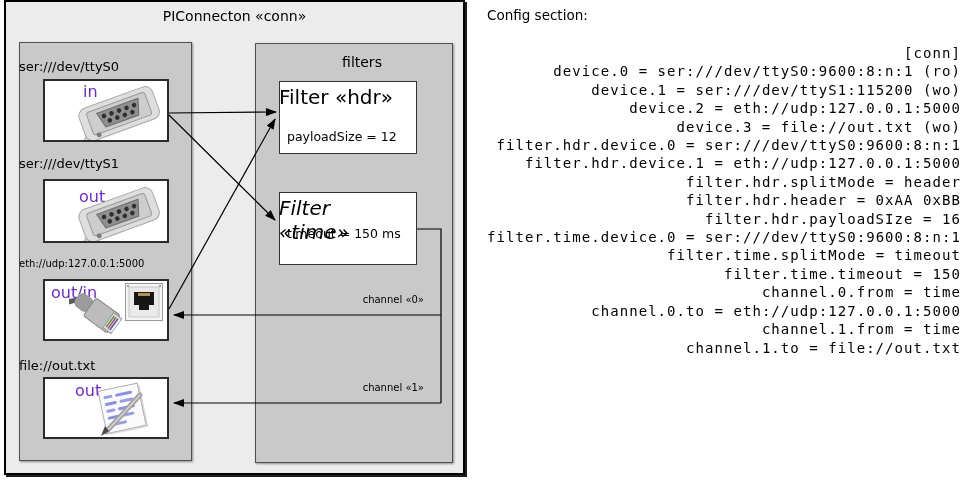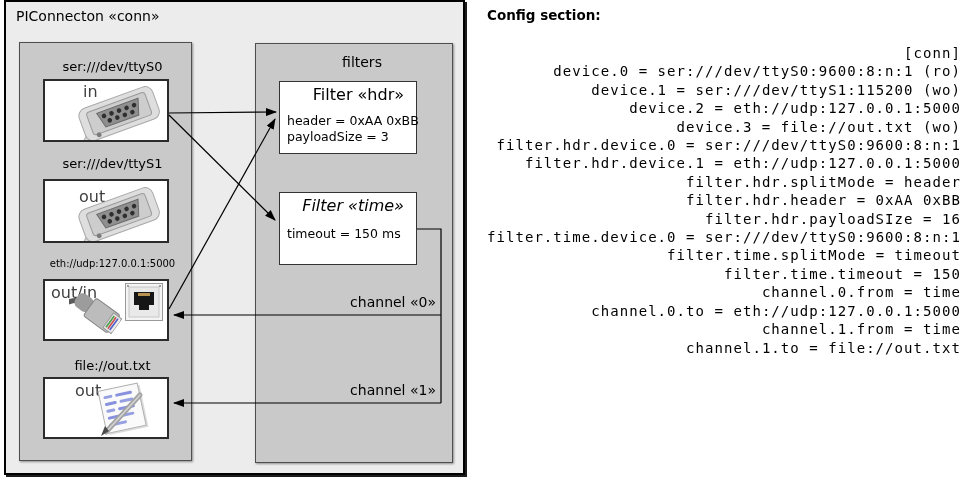"PIConnecton «conn»" #diagram-title { padding-left: 12px -> none; text-align: left -> center }
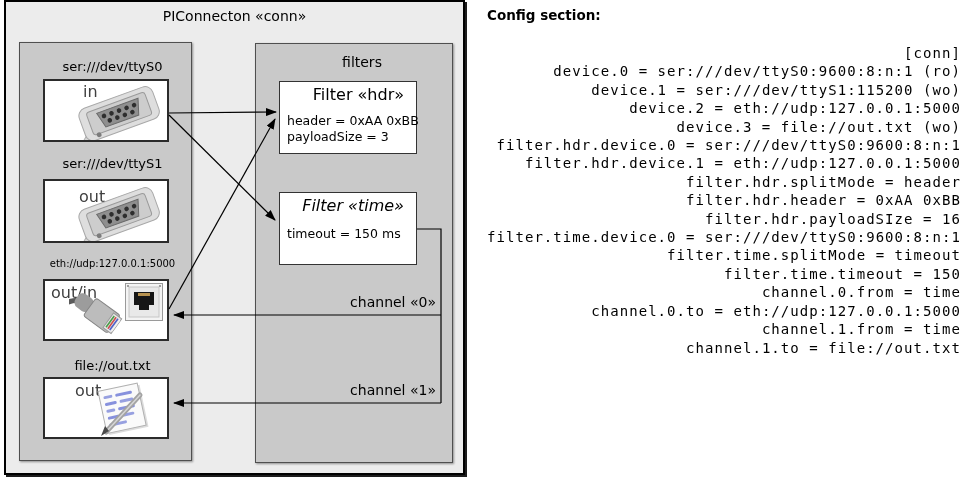"Config section:" #config-heading { font-weight: bold -> normal }
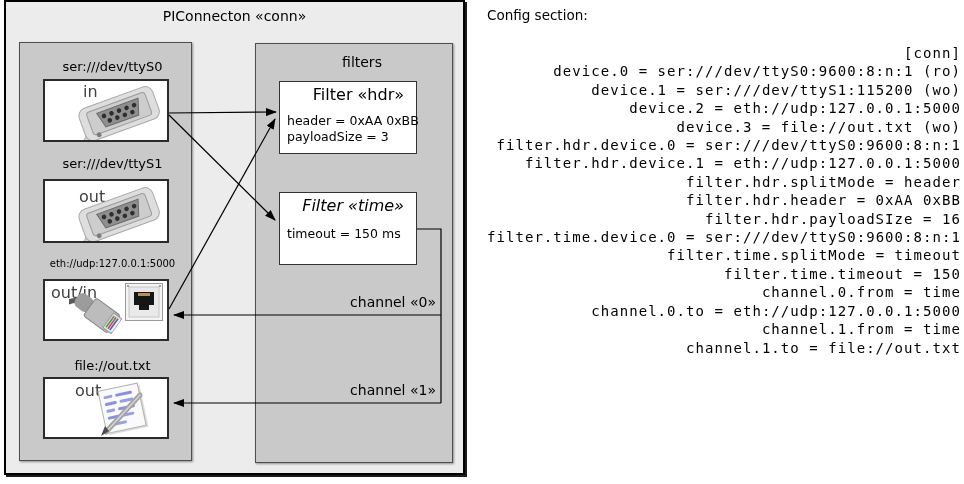"ser:///dev/ttyS0" .dev-url { text-align: center -> left }
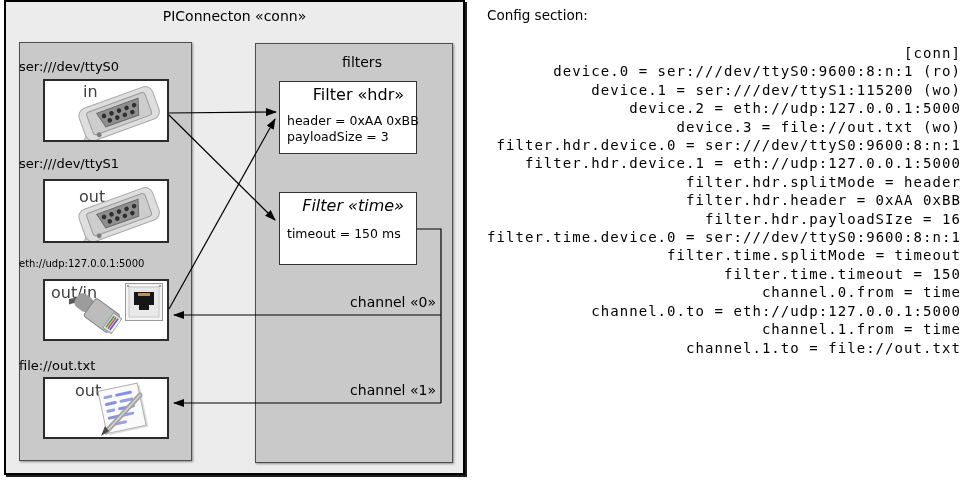"in" .dev-dir { color: #404040 -> #6d28d9 }
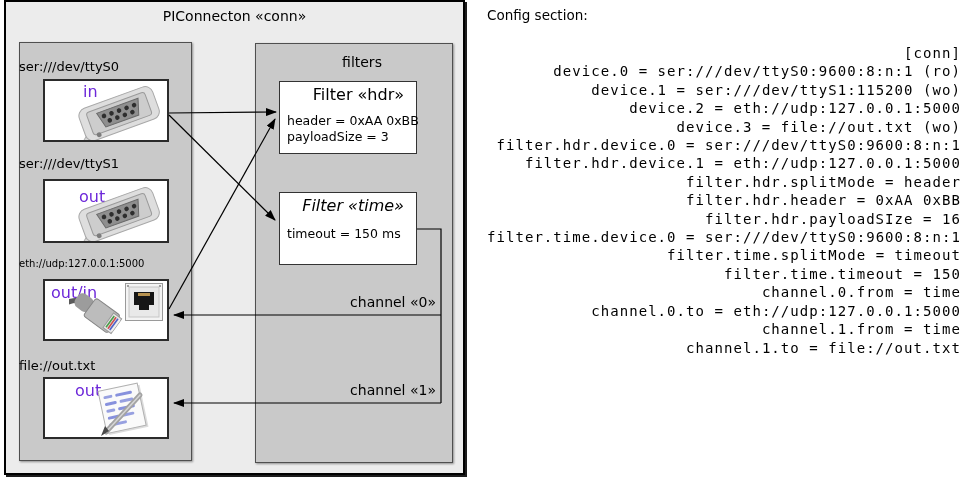"Filter «hdr»" .filter-title { font-size: 16px -> 20px; text-align: right -> left }
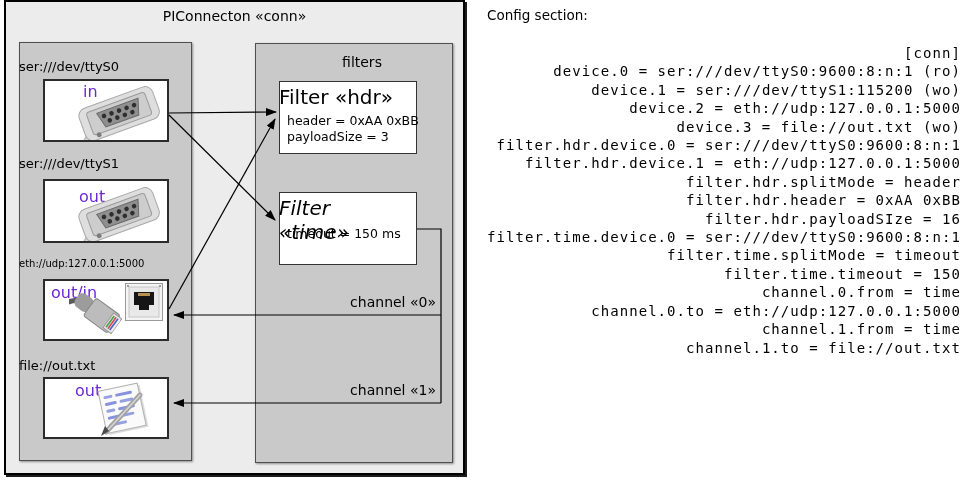"header = 0xAA 0xBB" div.abs { html: <div>header = 0xAA 0xBB</div> -> none }
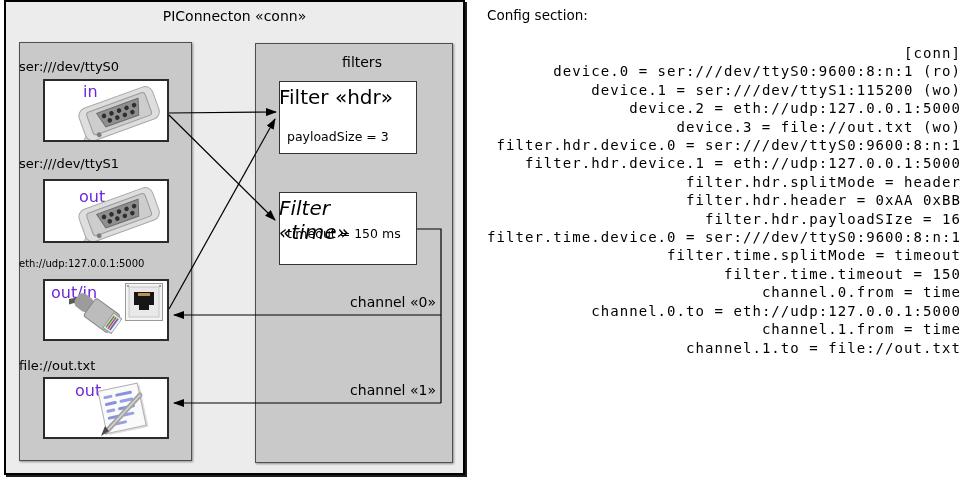"payloadSize = 3" div.abs { text: 3 -> 12 }
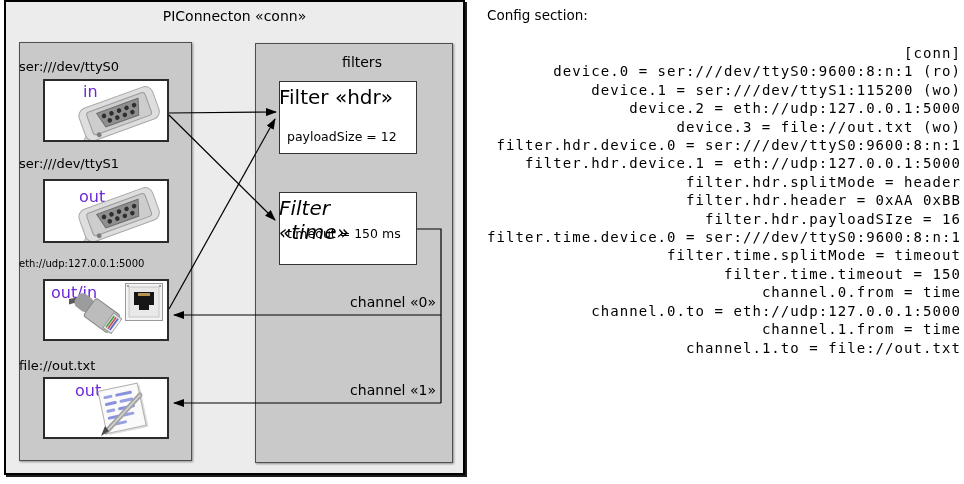"channel «0»" .channel-label { font-size: 14px -> 10px; left: 296px -> 284px }
